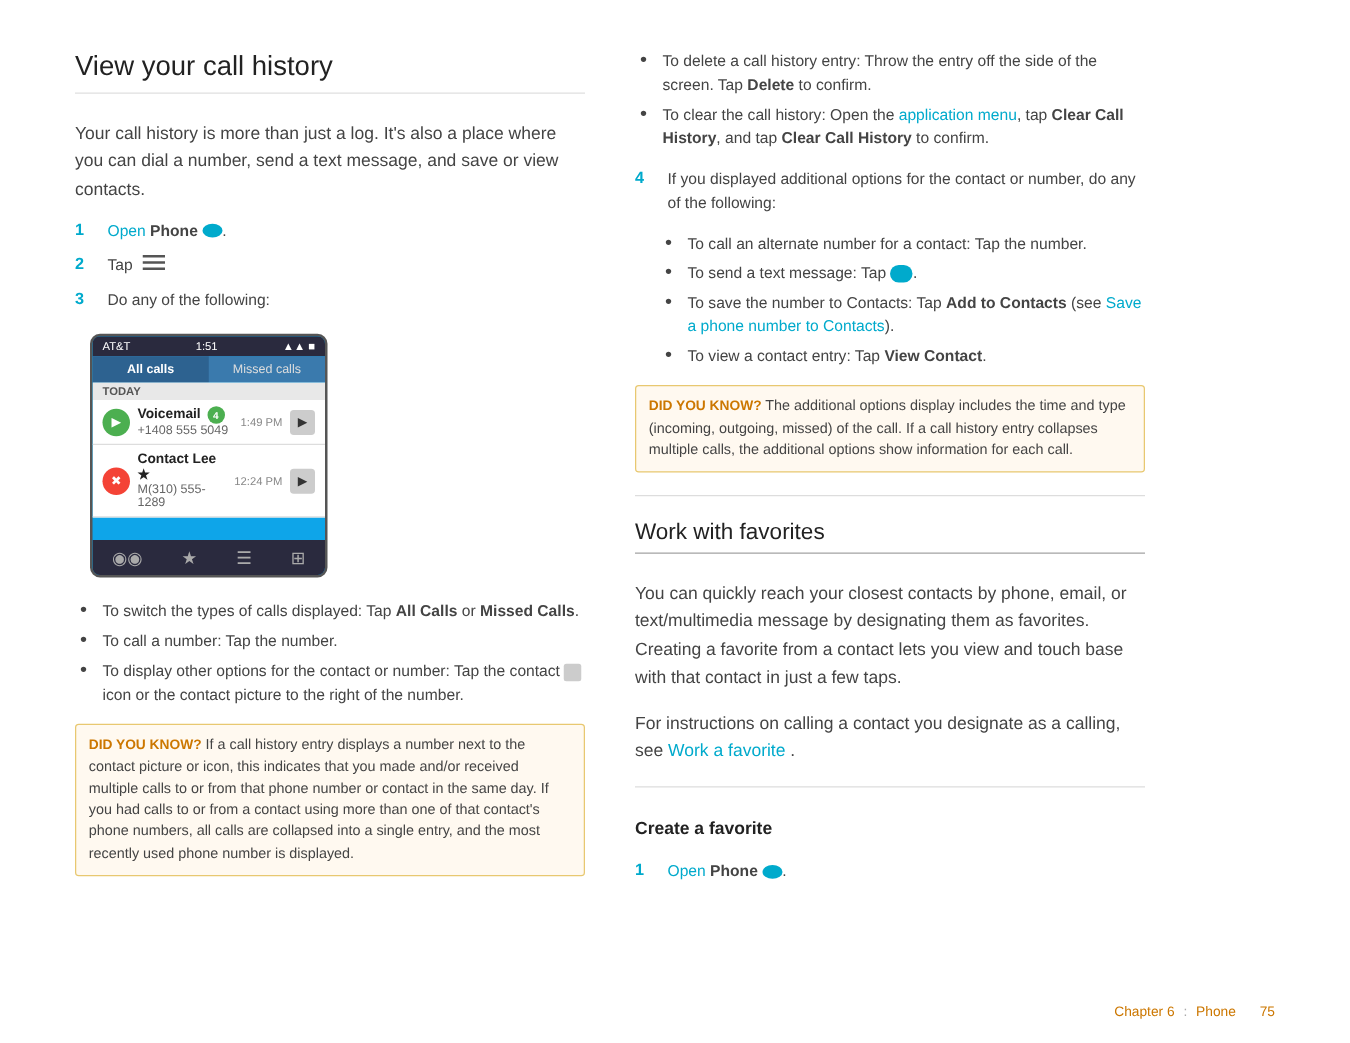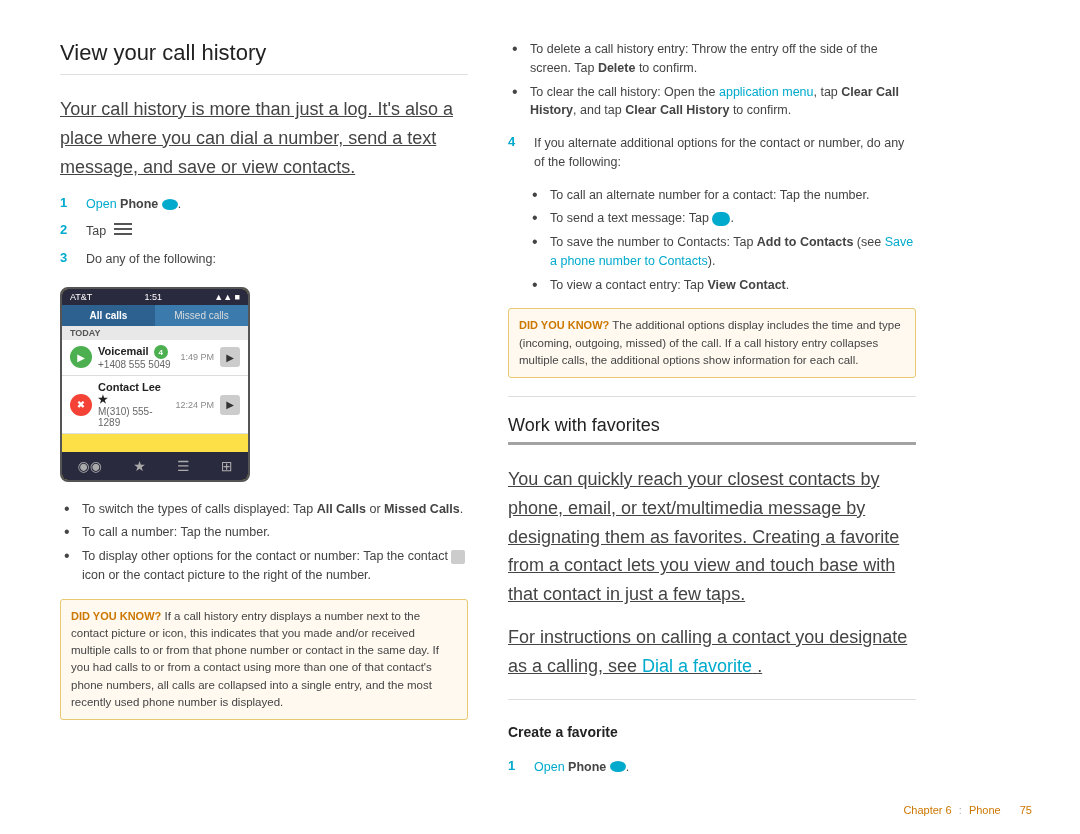"Your call history is more" .intro-text { font-size: 18px -> 14px; text-decoration: underline -> none }
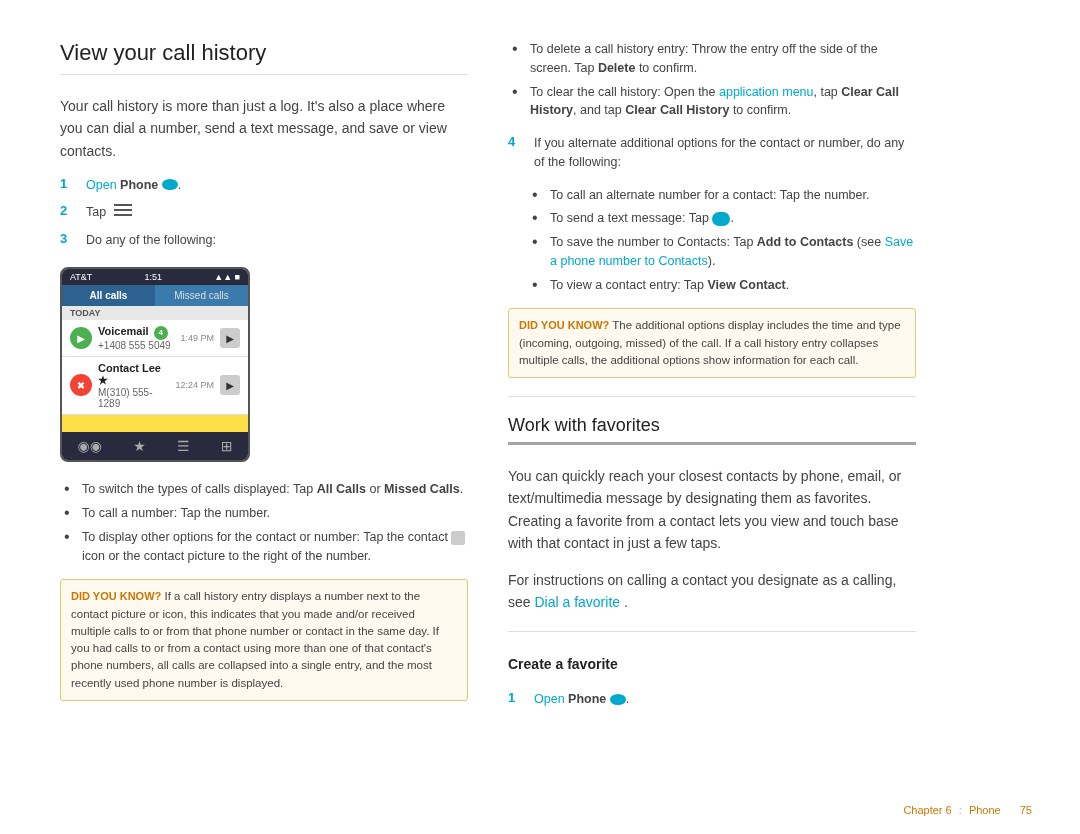"If you alternate additional options" span.step-text { text: alternate -> displayed }
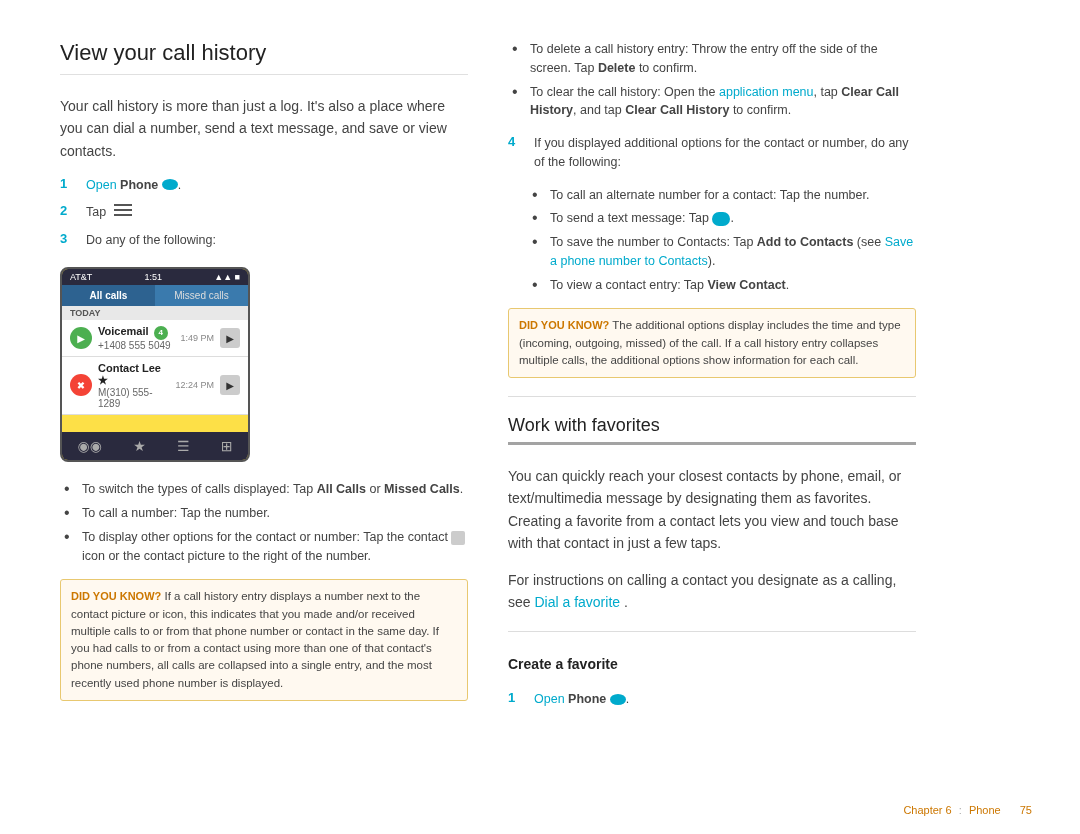"AT&T" .phone-screenshot { background: #fde047 -> #0ea5e9; margin: 4px 0 -> 4px 12px }
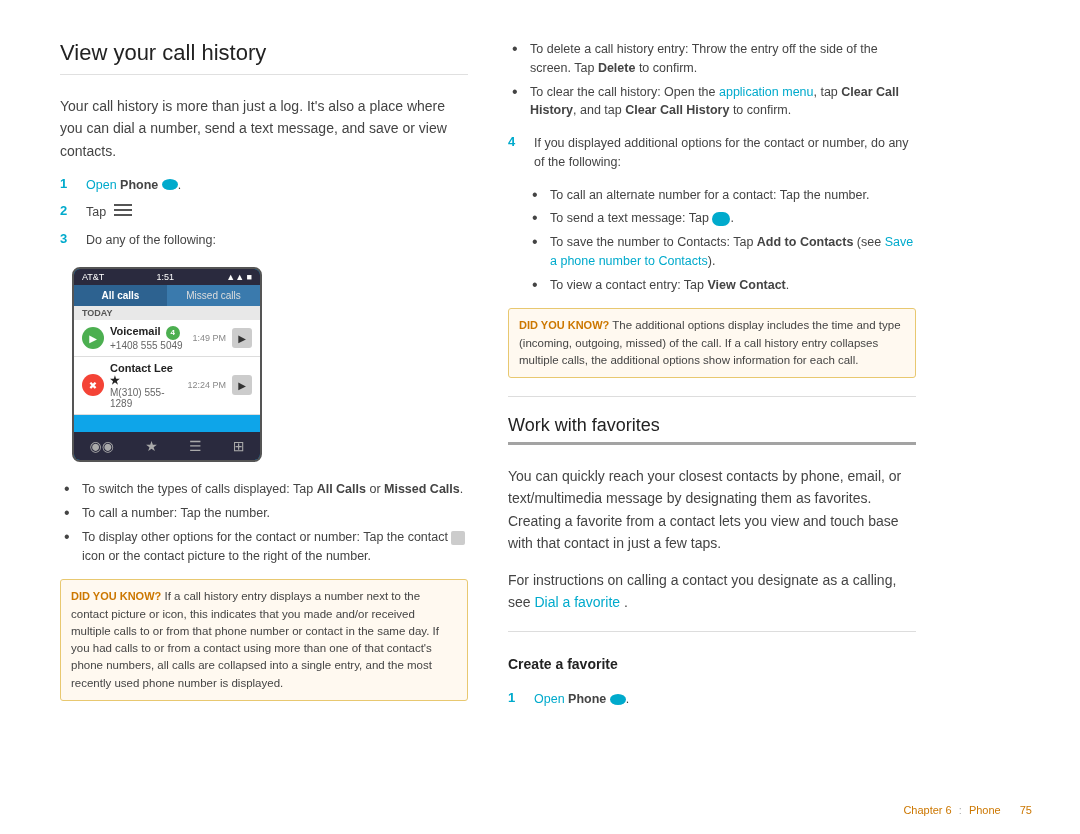"Work with favorites" h2.sub-section-title { border-bottom: 3px solid #a3a3a3 -> 1px solid #a3a3a3 }
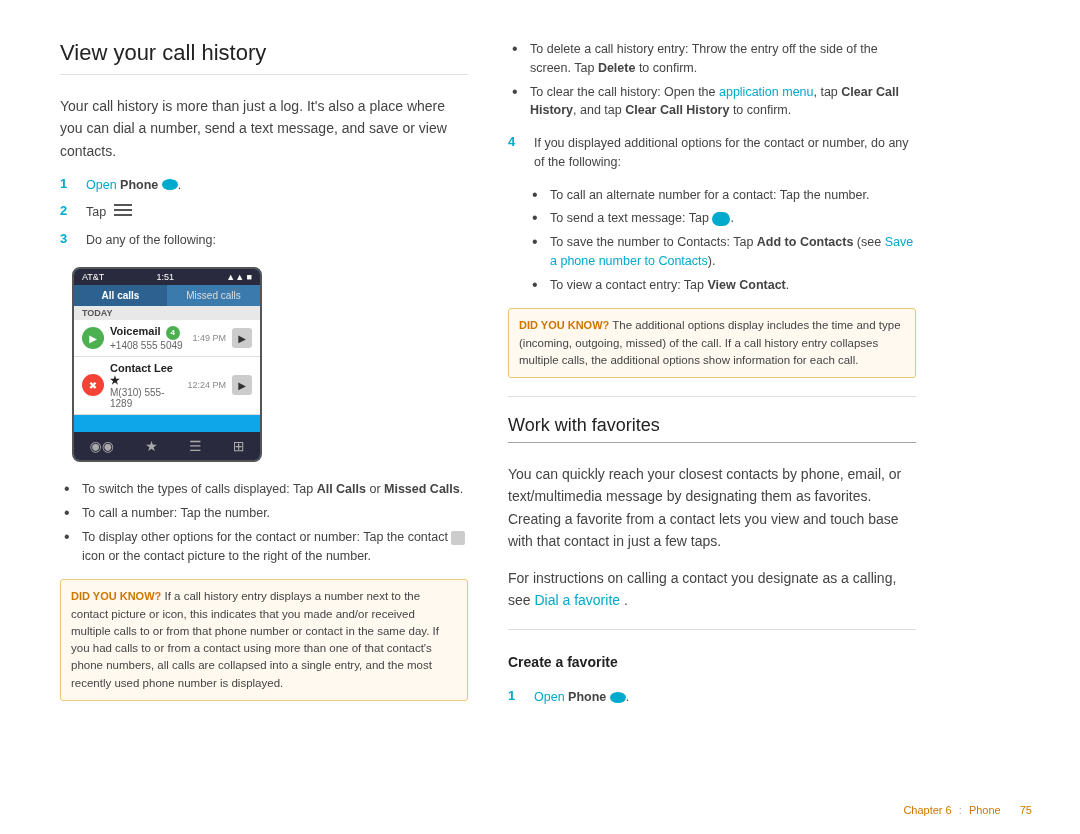"Dial a favorite" a.link-blue { text: Dial -> Work }
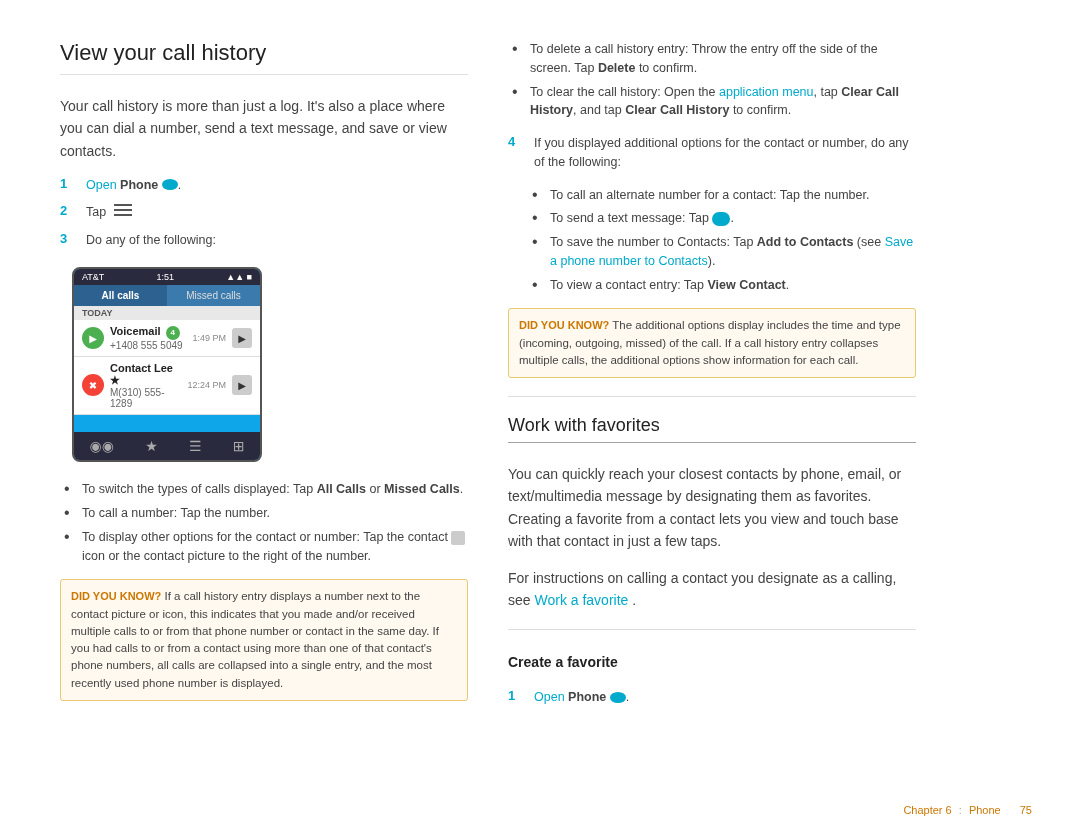"Chapter 6 : Phone 75" .footer { right: 48px -> 60px }
